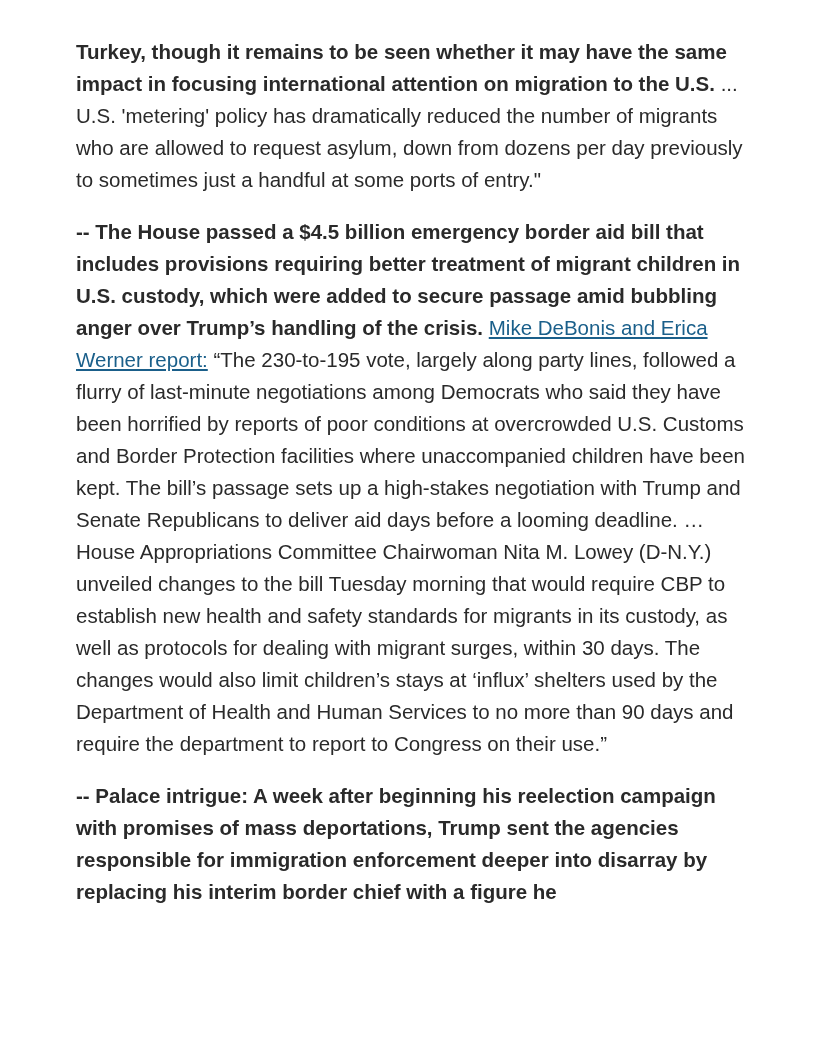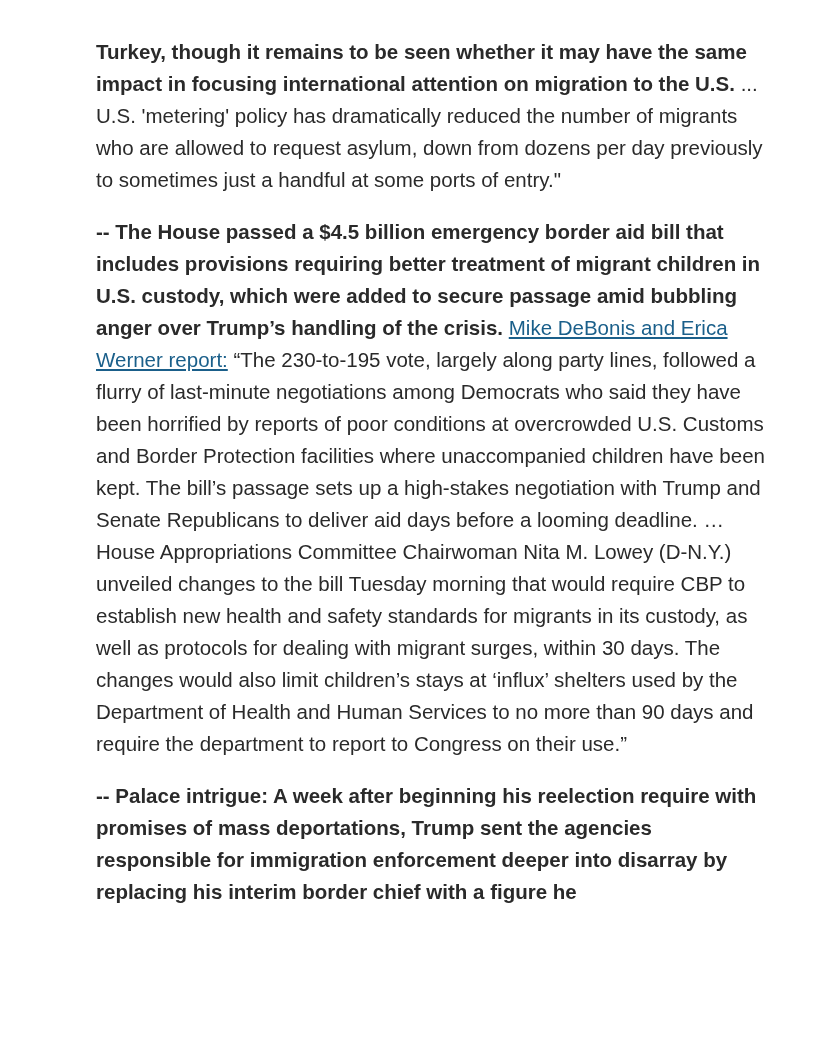"Turkey, though it remains to" .page { margin-left: 20px -> none }
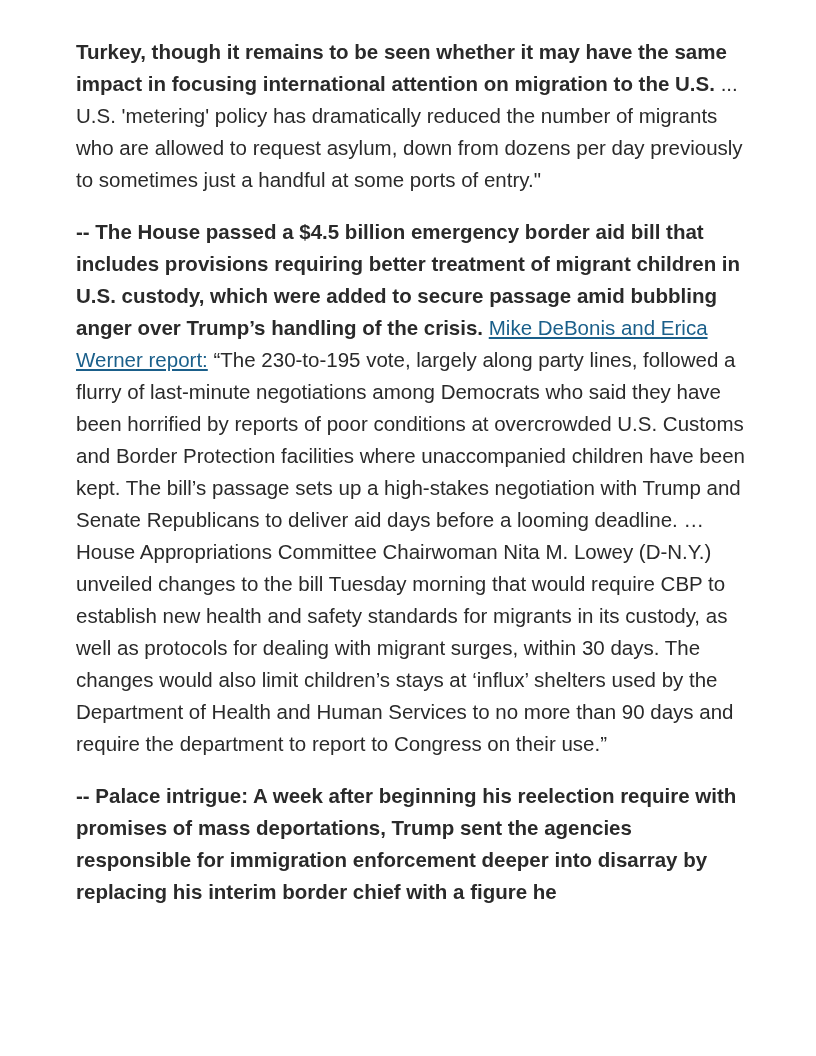"-- Palace intrigue: A week" b { text: require -> campaign }
